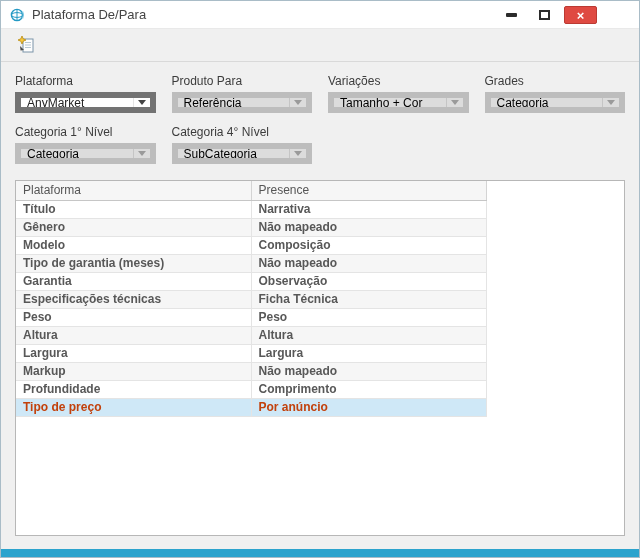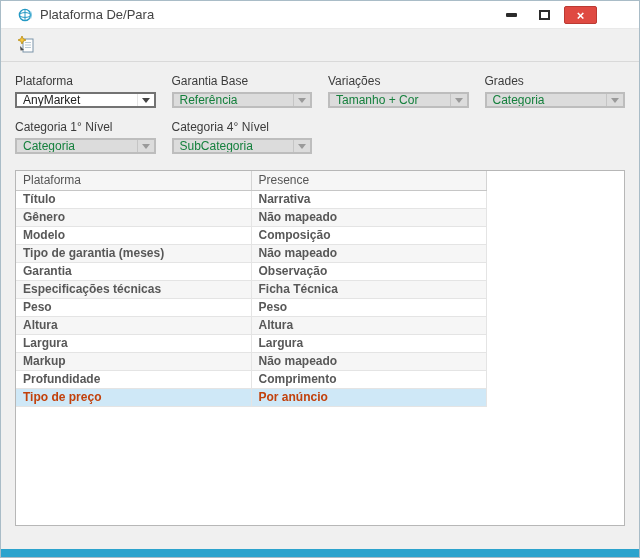"Plataforma De/Para" .titlebar { padding-left: 16px -> 8px }
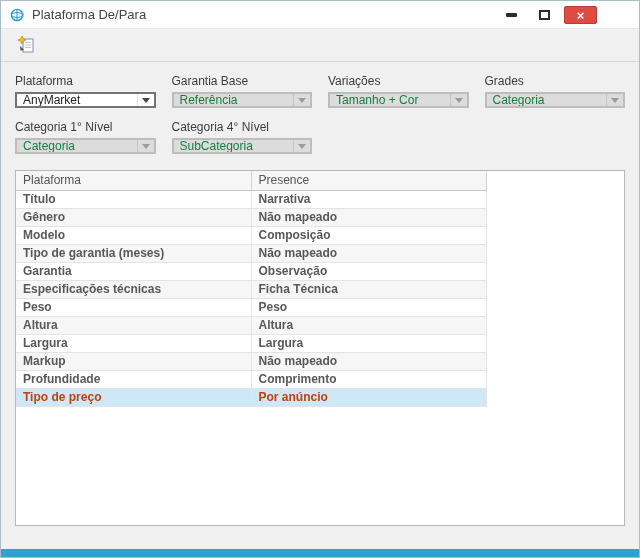"Garantia Base" span.lbl { text: Garantia Base -> Produto Para }
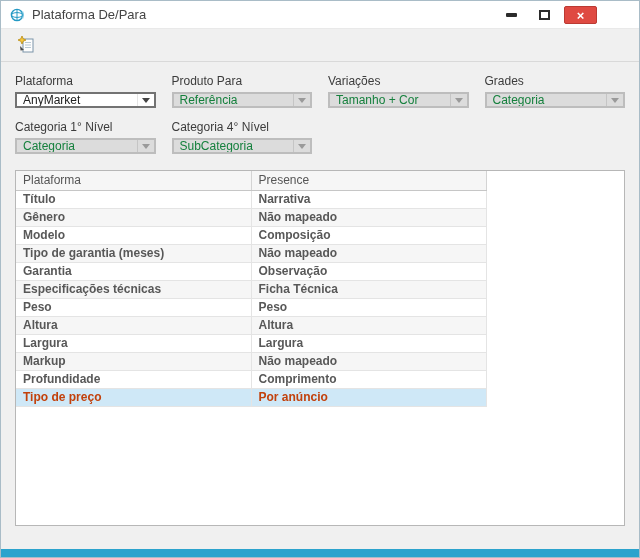"AnyMarket" .combo { border: 2px solid #737373 -> 6px solid #737373; height: 16px -> 21px }
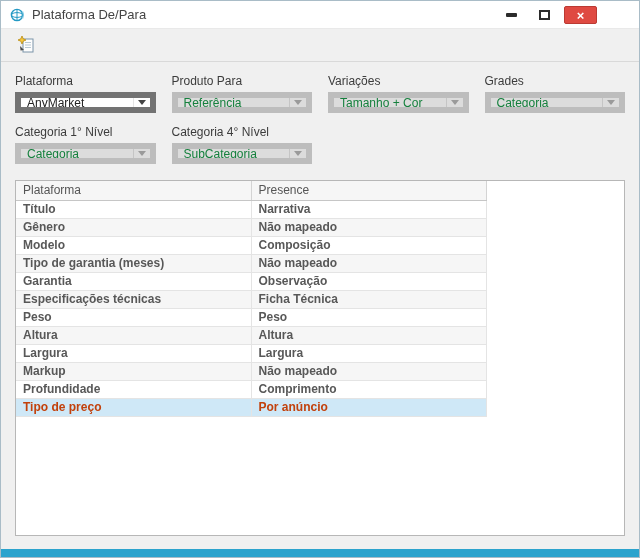"Referência" .combo.disabled .val { color: #15803d -> #000000 }
